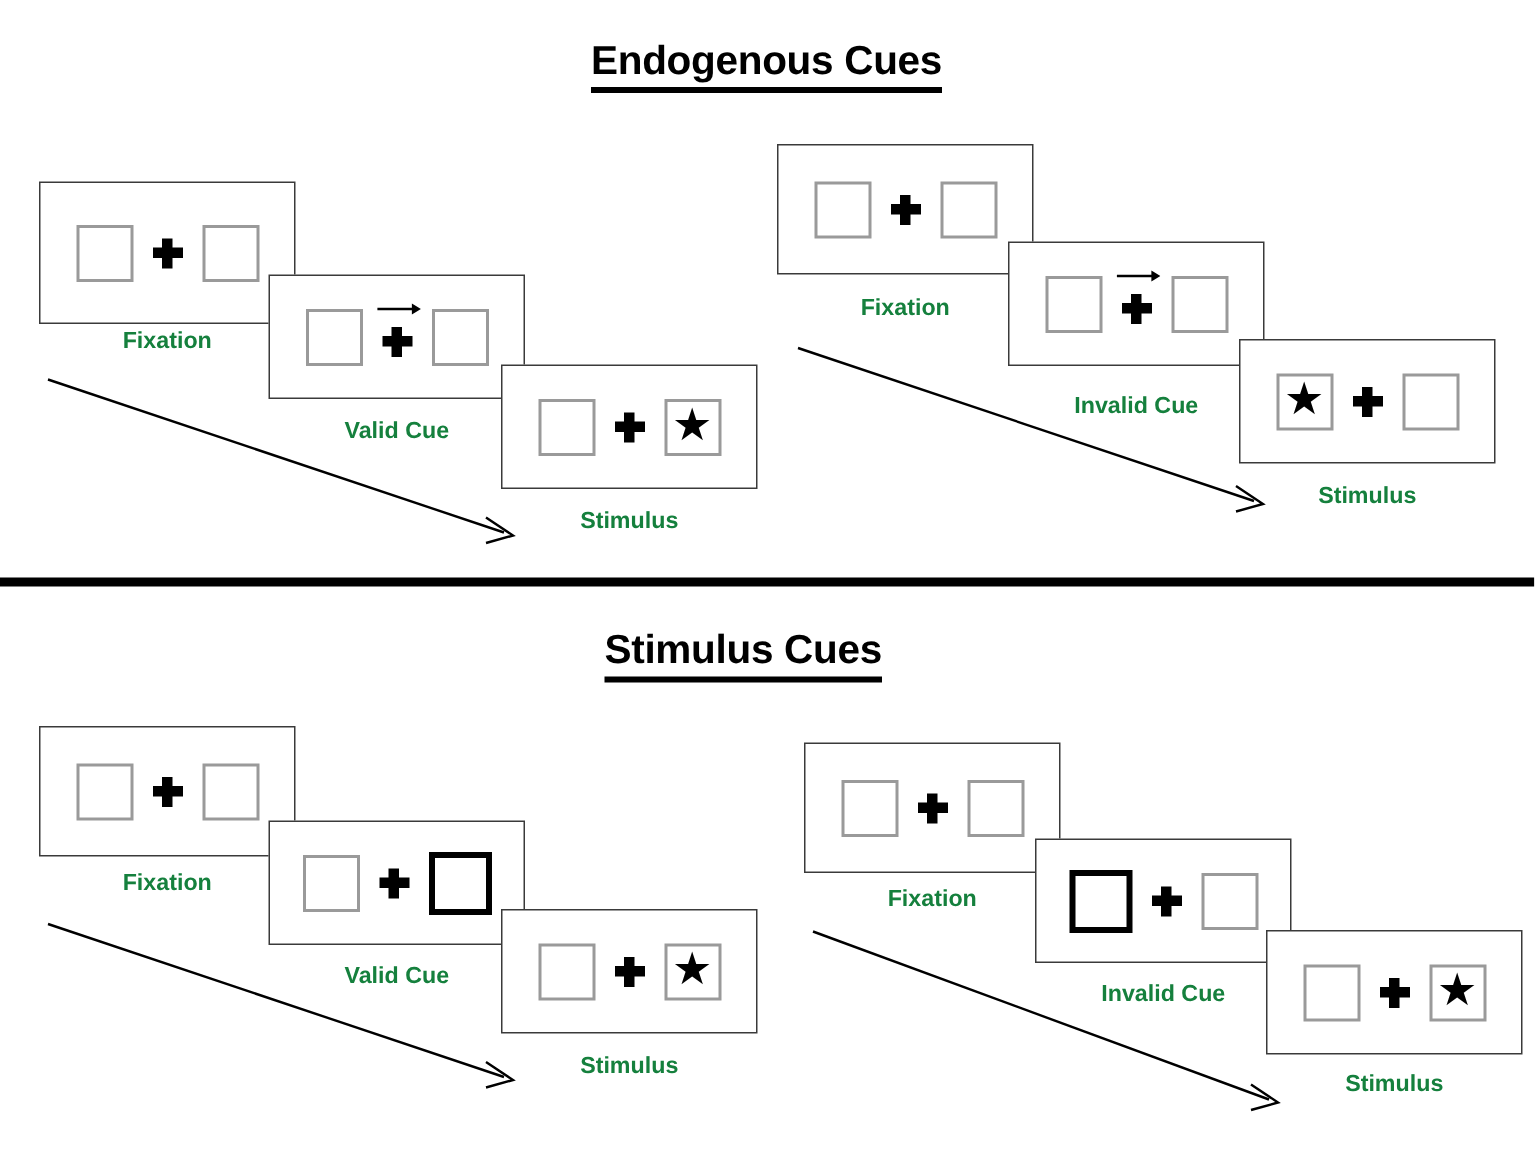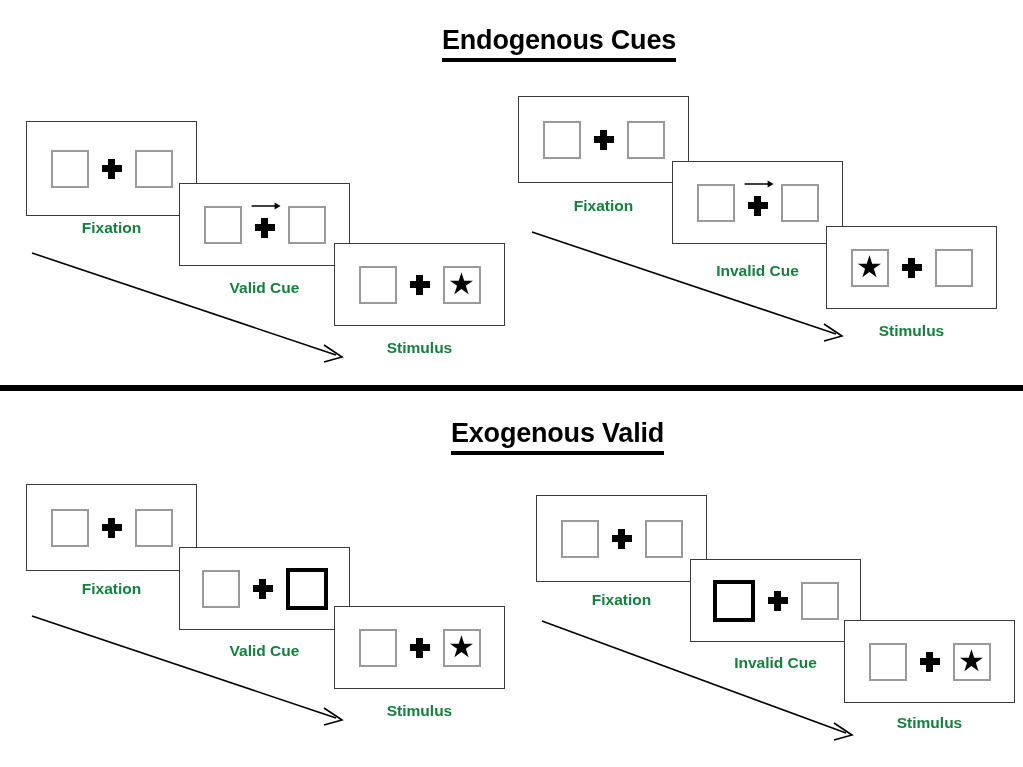"Endogenous Cues" .section-title { margin-left: 48px -> none }
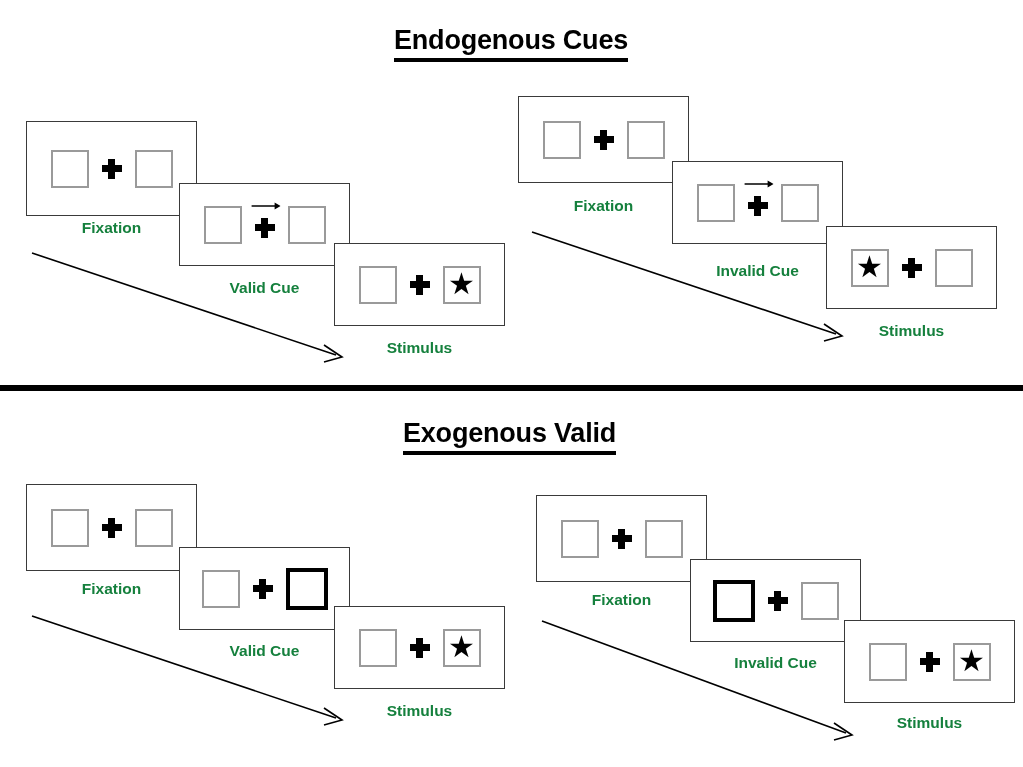"Exogenous Valid" div.section-title { text: Exogenous Valid -> Stimulus Cues }
